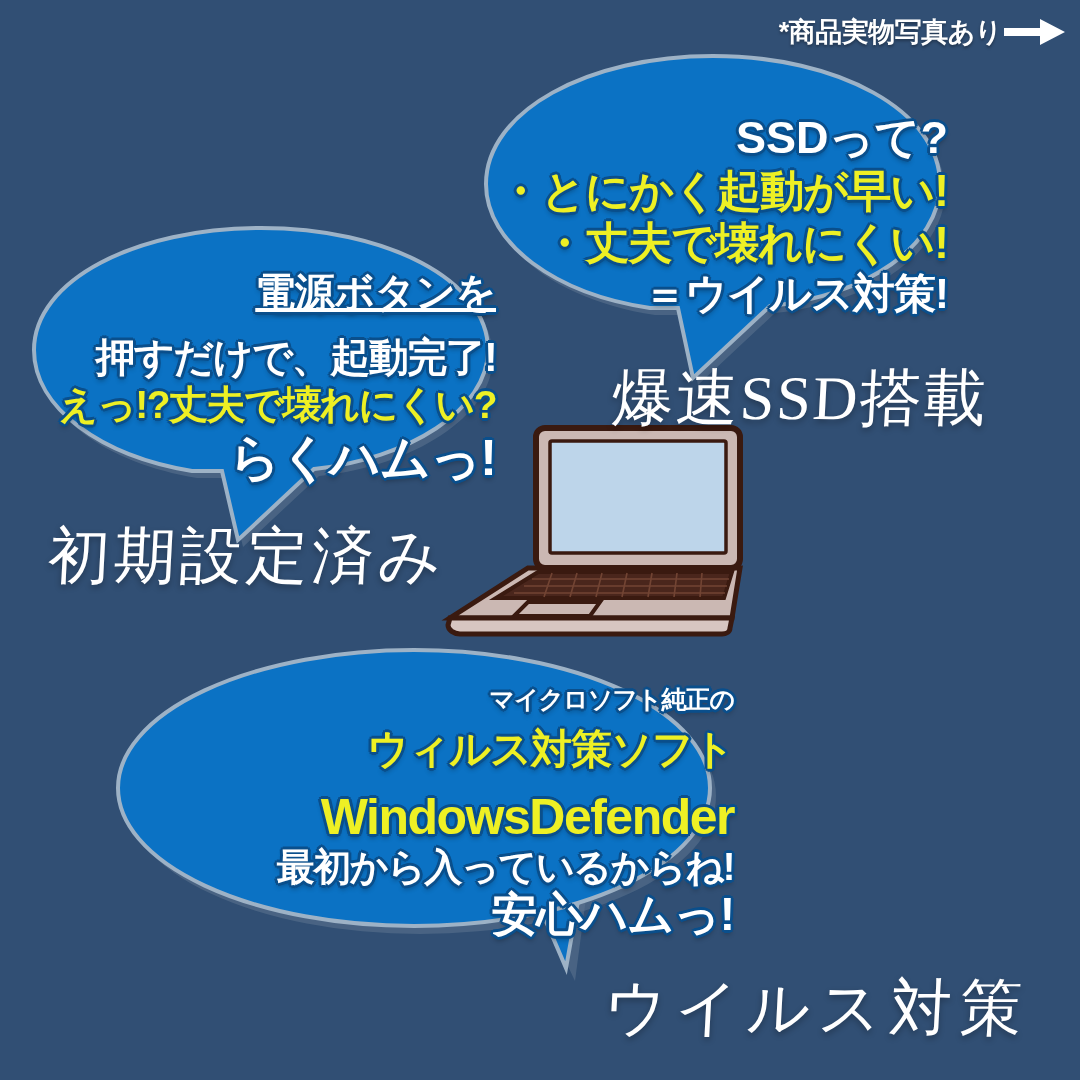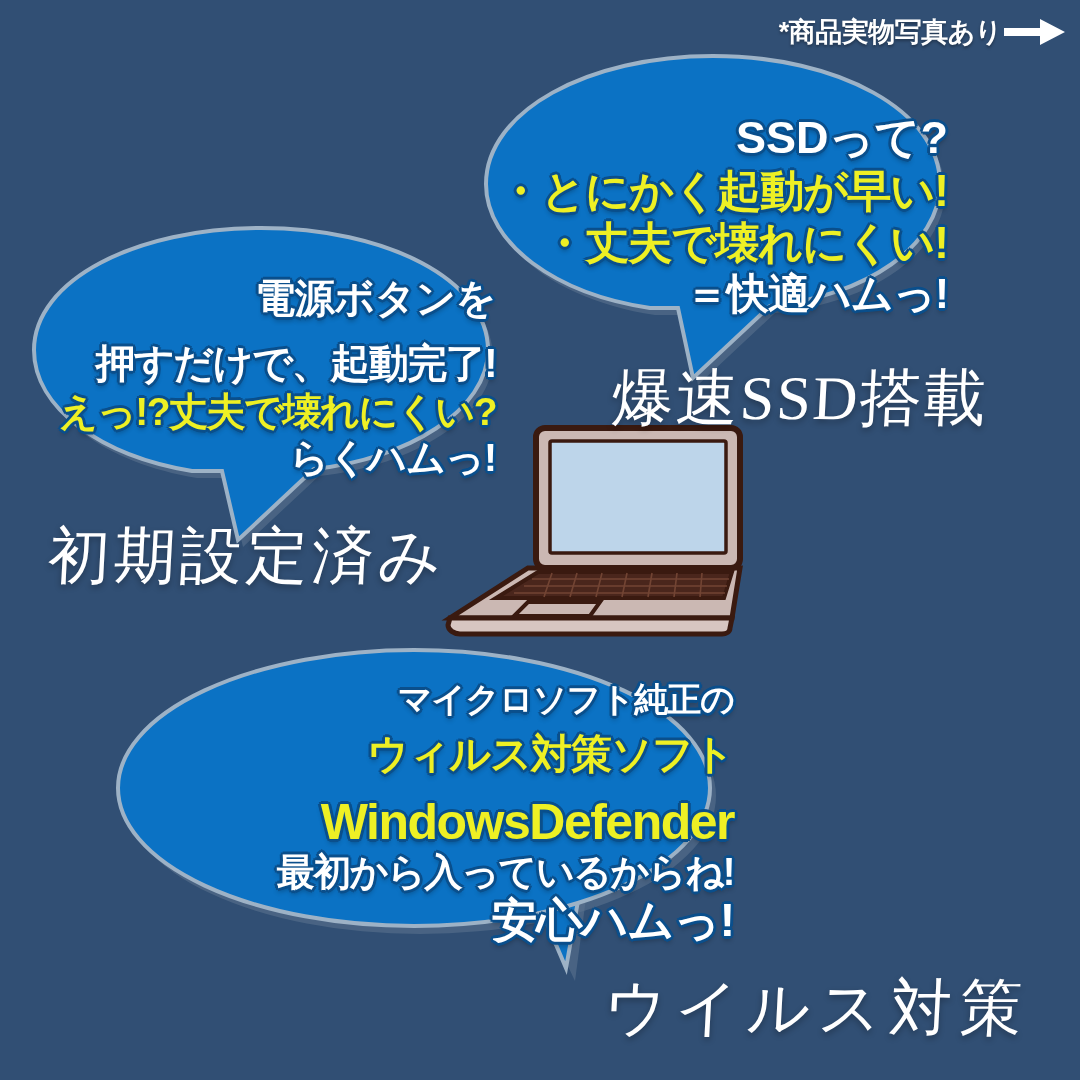"電源ボタンを" #bubble-power .l1 { text-decoration: none -> underline }
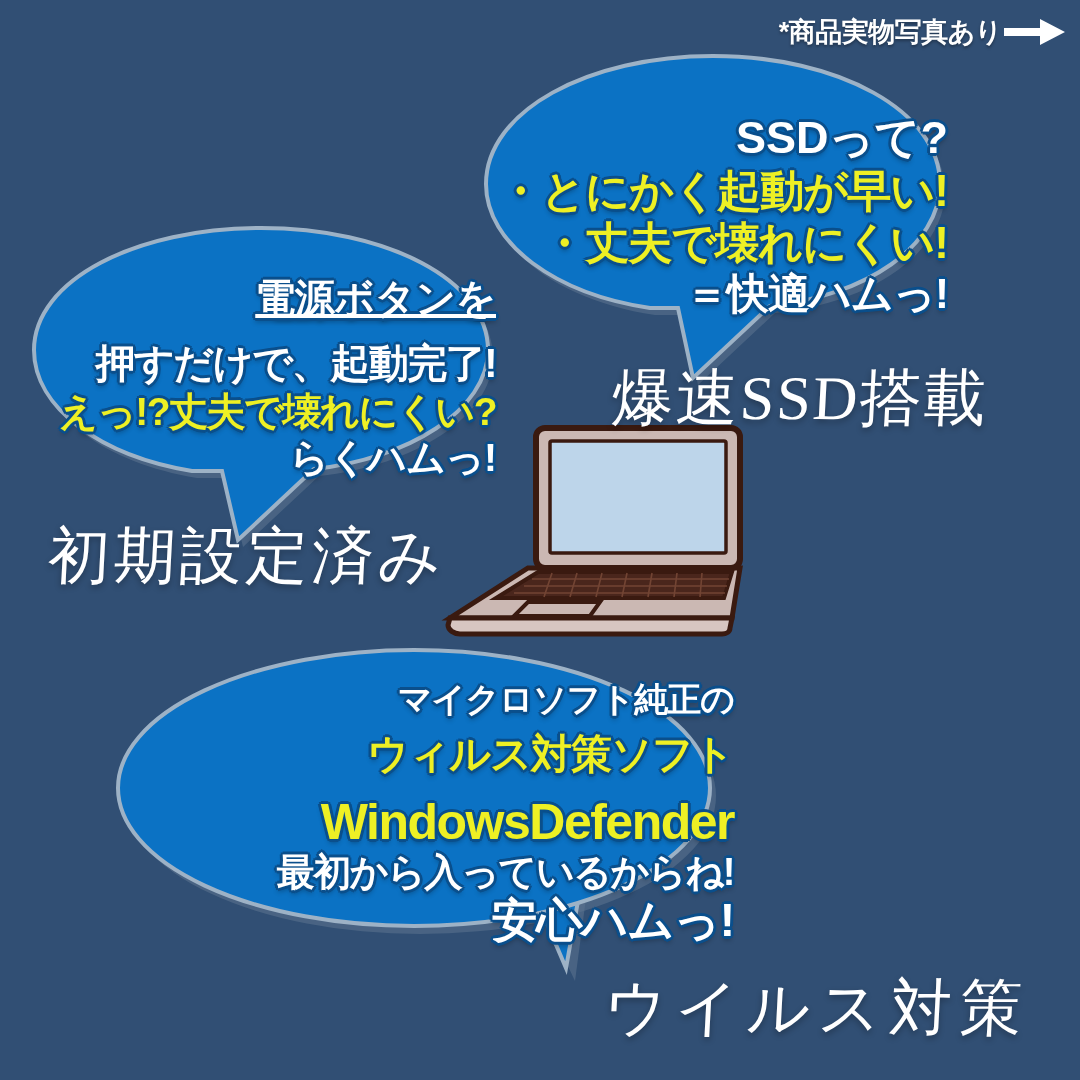"＝快適ハムっ!" span.ln { text: 快適ハムっ -> ウイルス対策 }
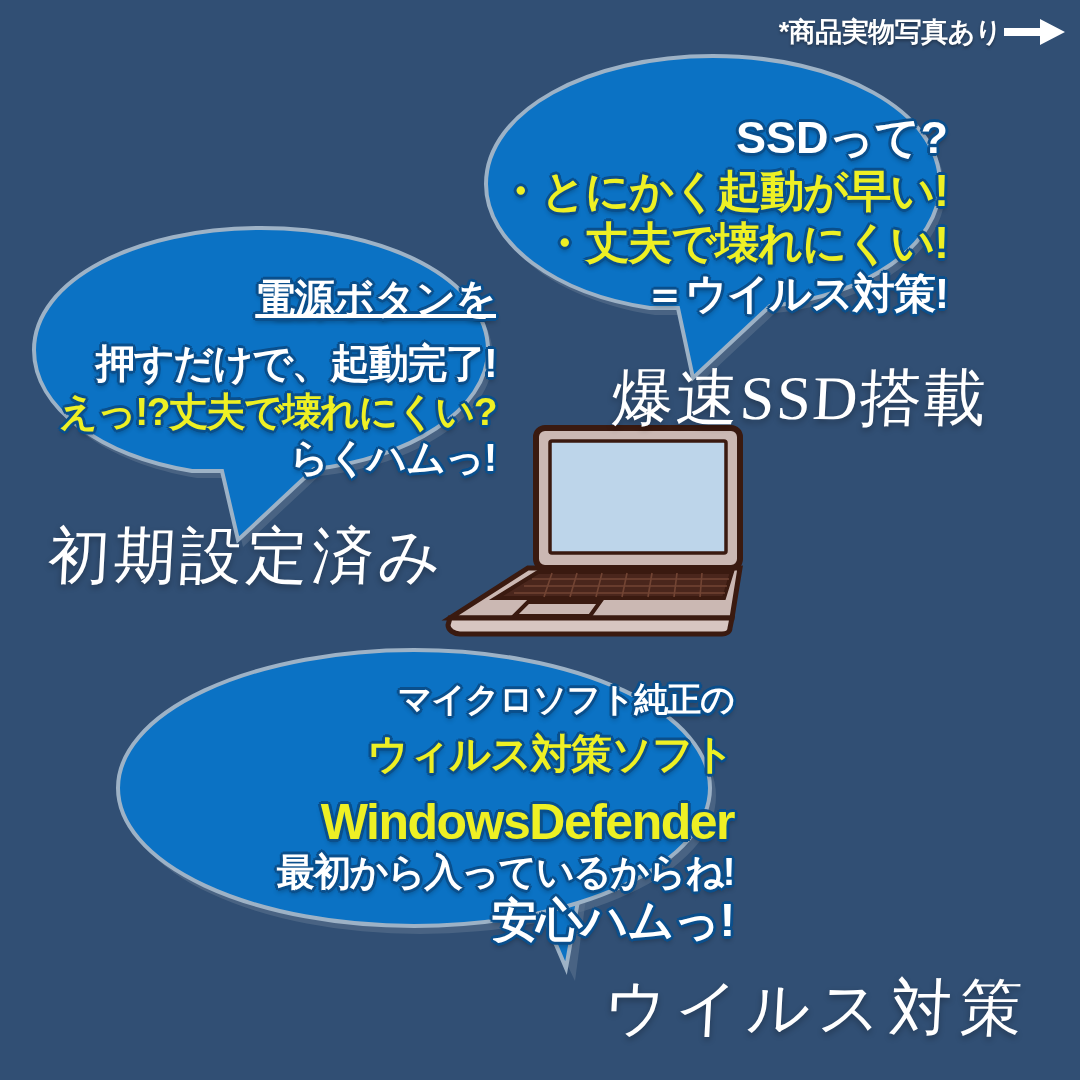"らくハムっ!" #bubble-power .l4 { font-size: 39px -> 50px }
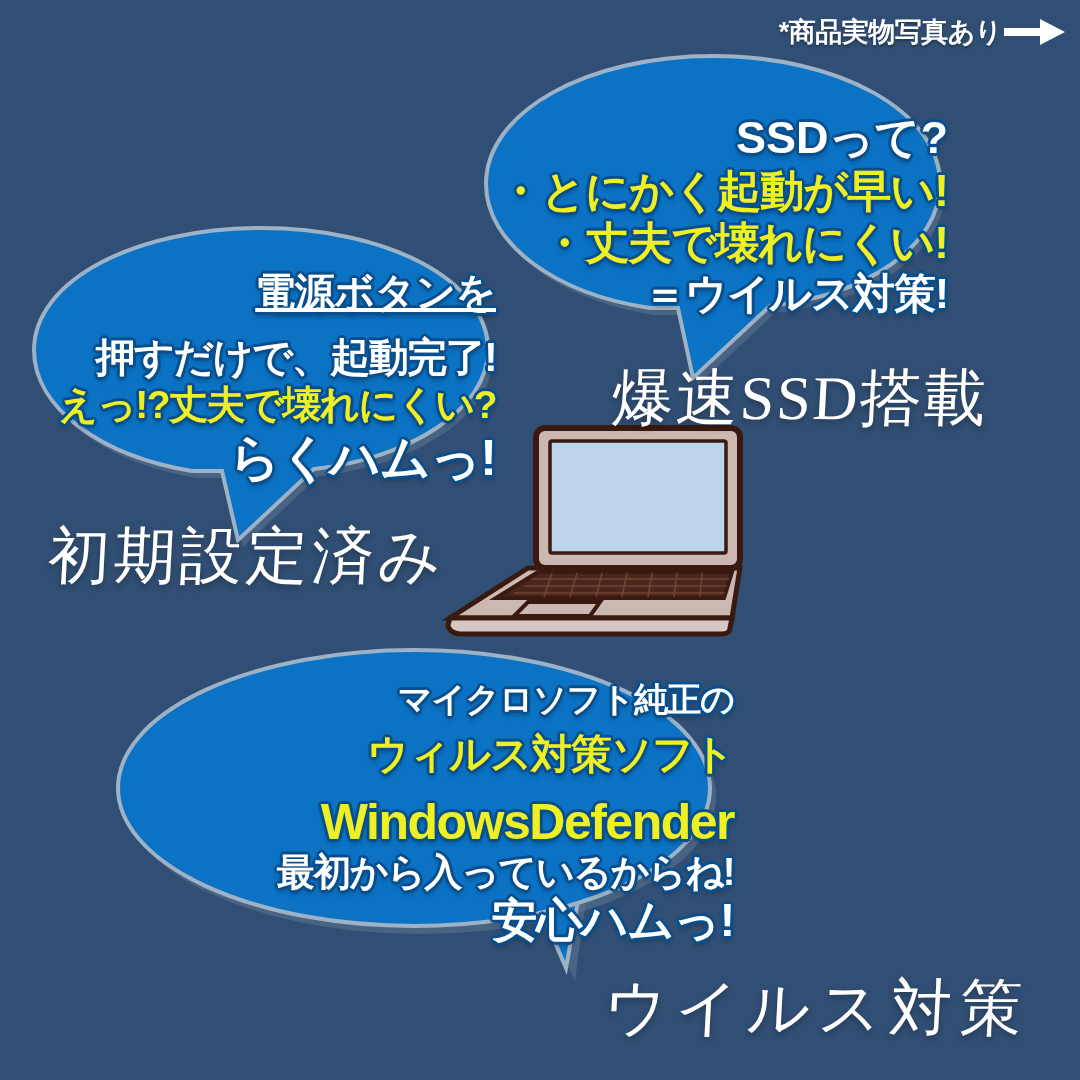"マイクロソフト純正の" #bubble-defender .l1 { font-size: 34px -> 25px }
